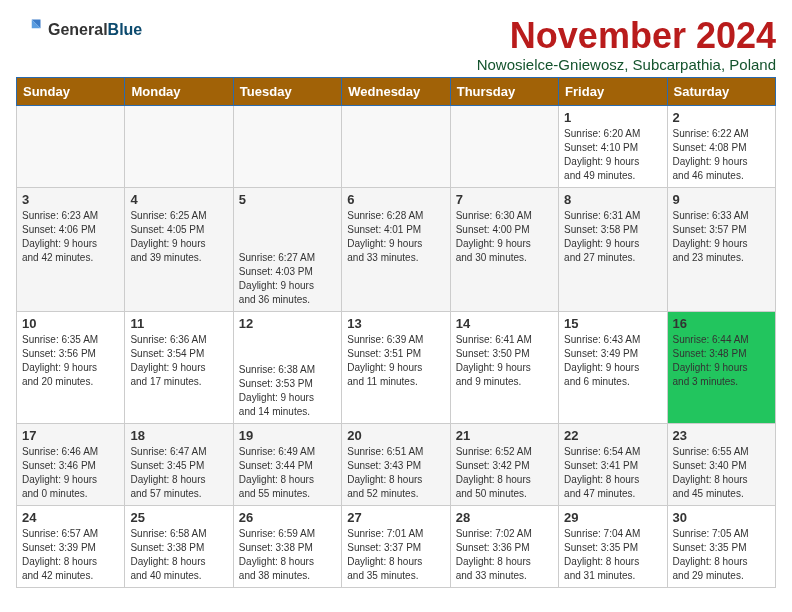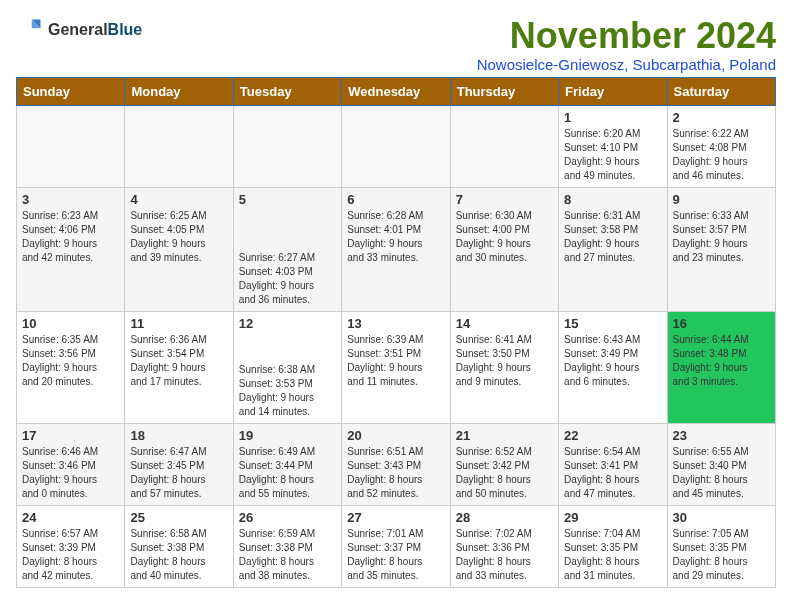"November 2024" .month-title { color: #4d7c0f -> #b91c1c }
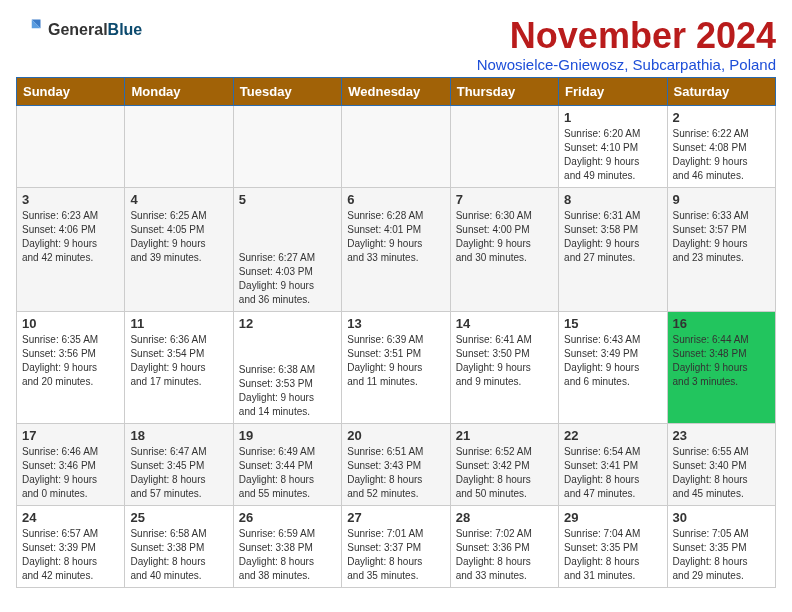"Nowosielce-Gniewosz, Subcarpathia," .subtitle { color: #1d4ed8 -> #14532d }
